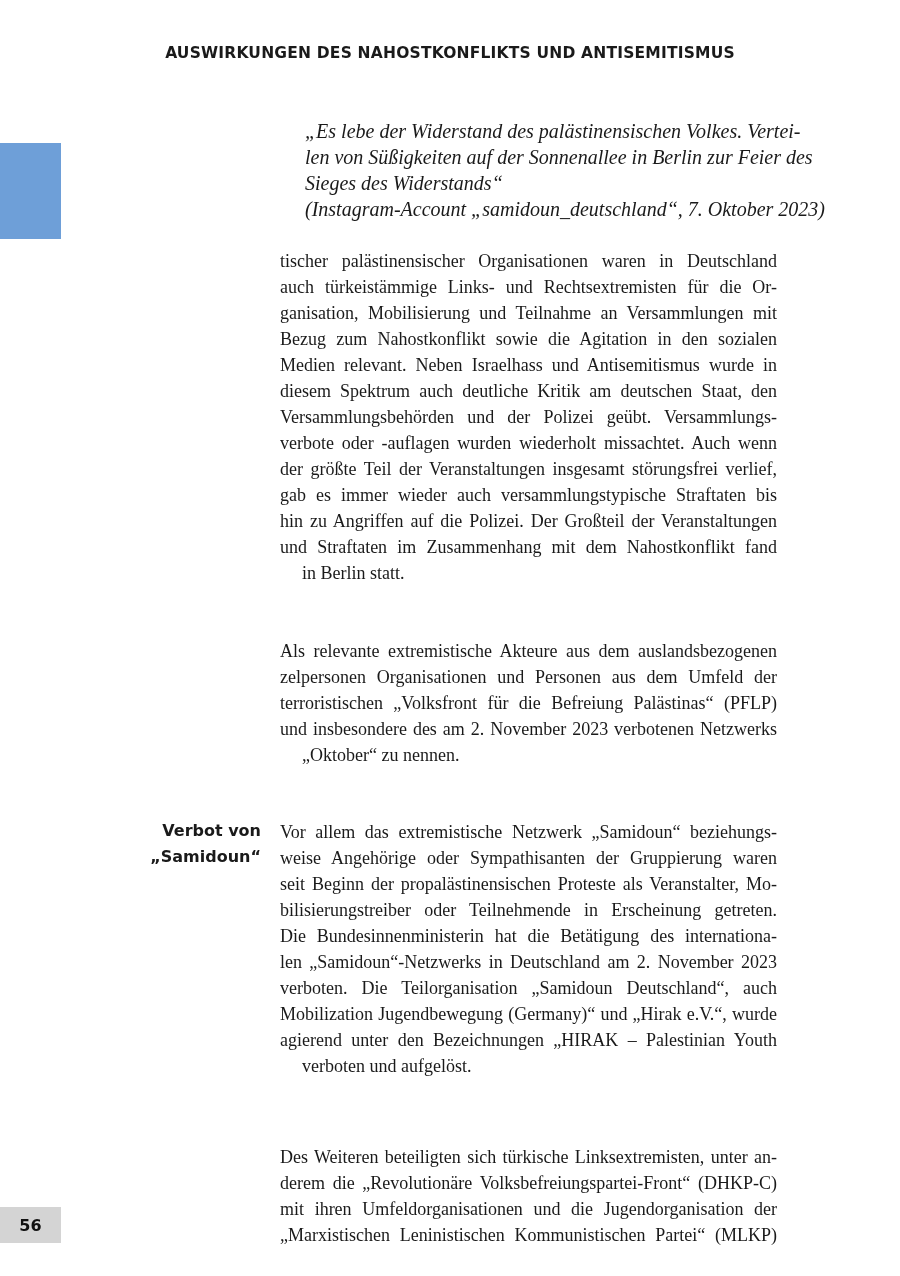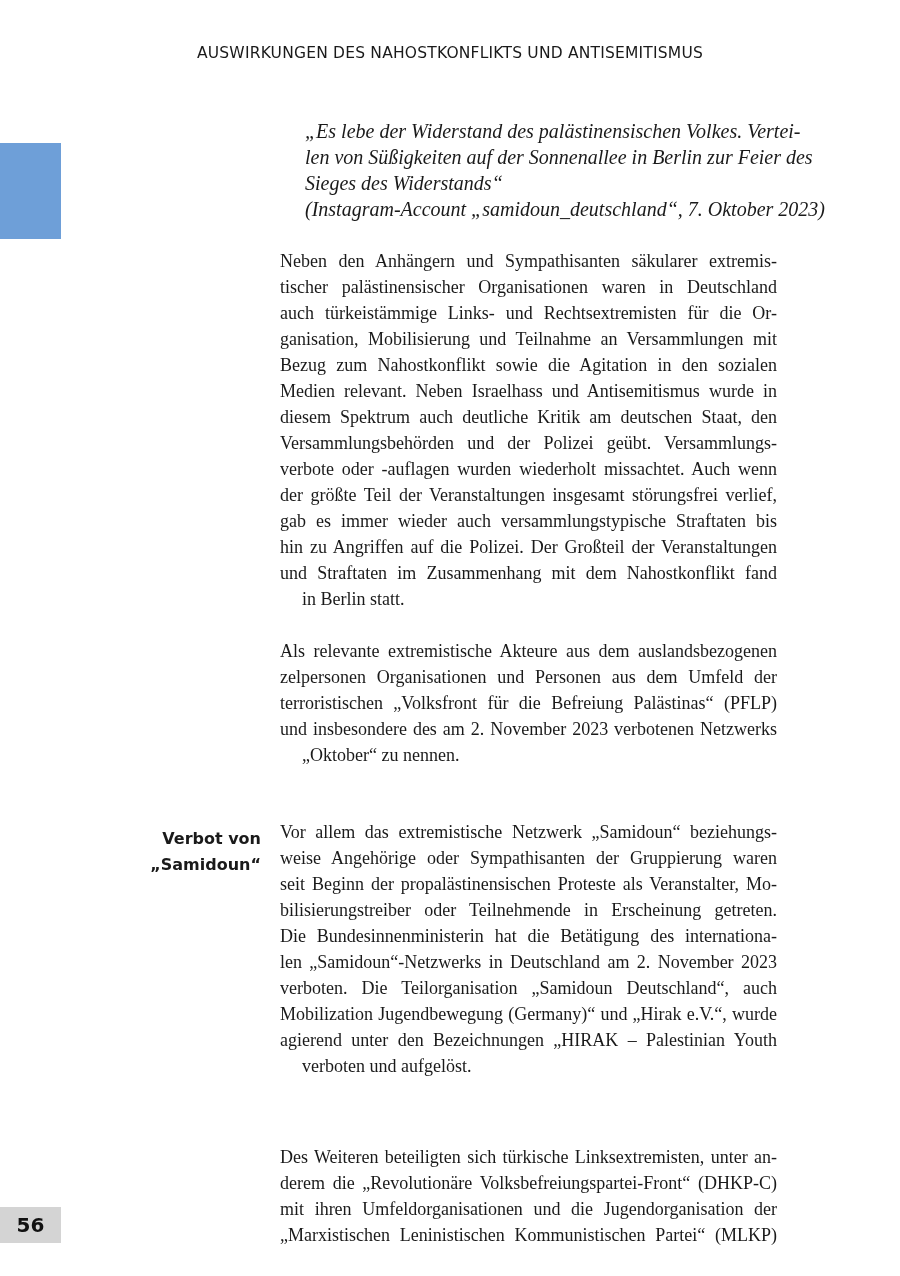"AUSWIRKUNGEN DES NAHOSTKONFLIKTS UND" .running-head { font-weight: none -> bold }
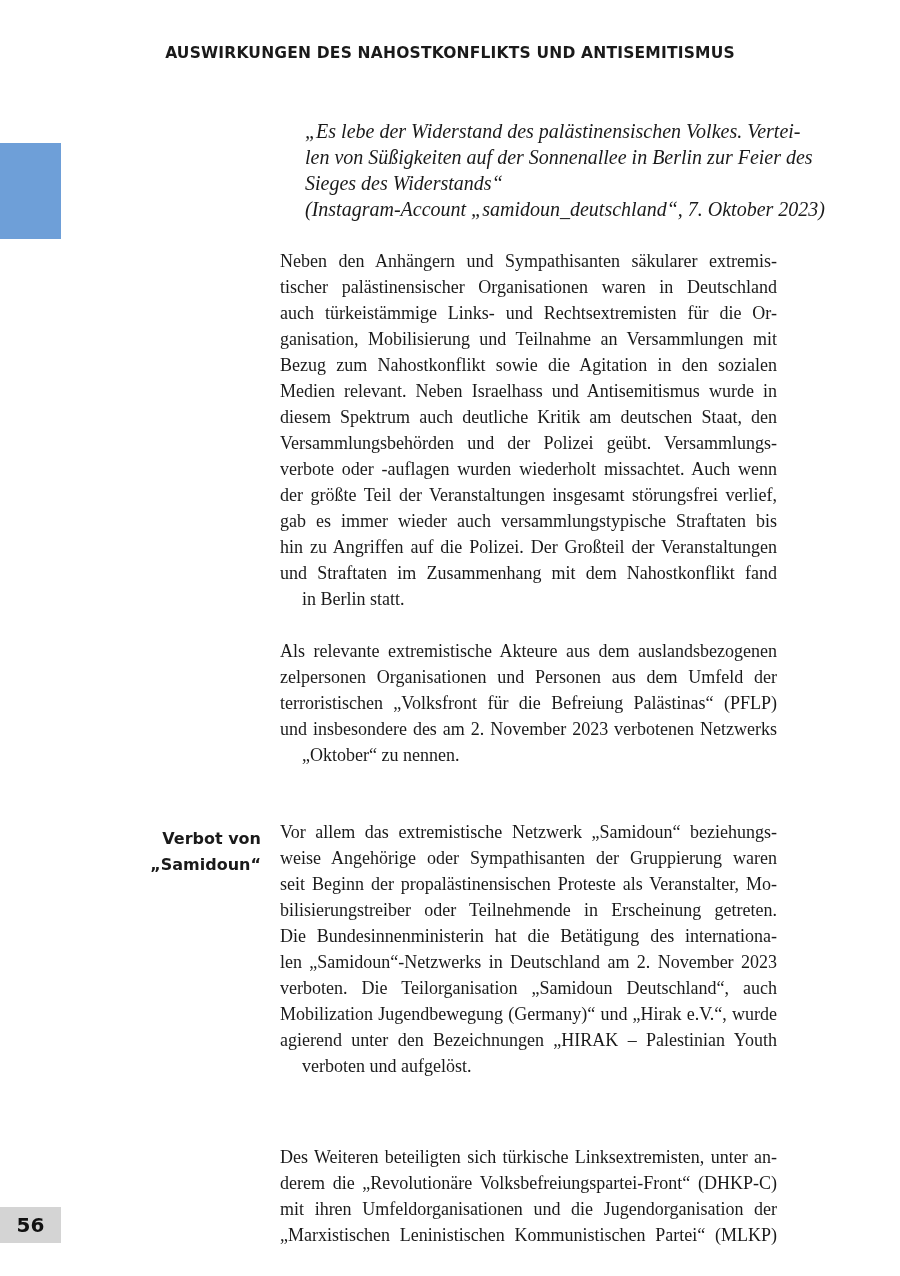"Neben den Anhängern und Sympathisanten" div.jl { html: <div>Neben den Anhängern und Sympathisanten säkularer extremis-</div> -> none }
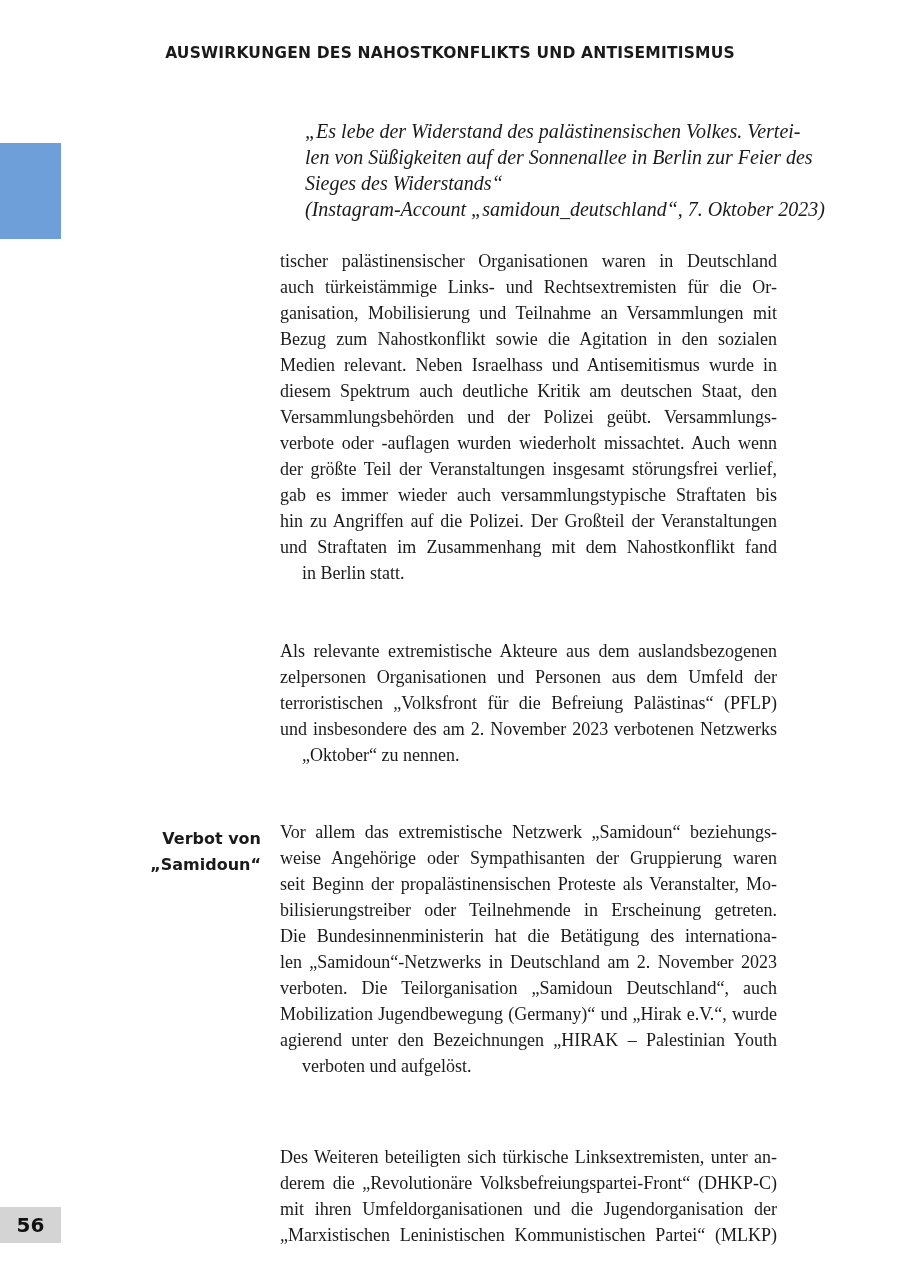"Verbot von" .margin-note { margin-top: 8px -> none }
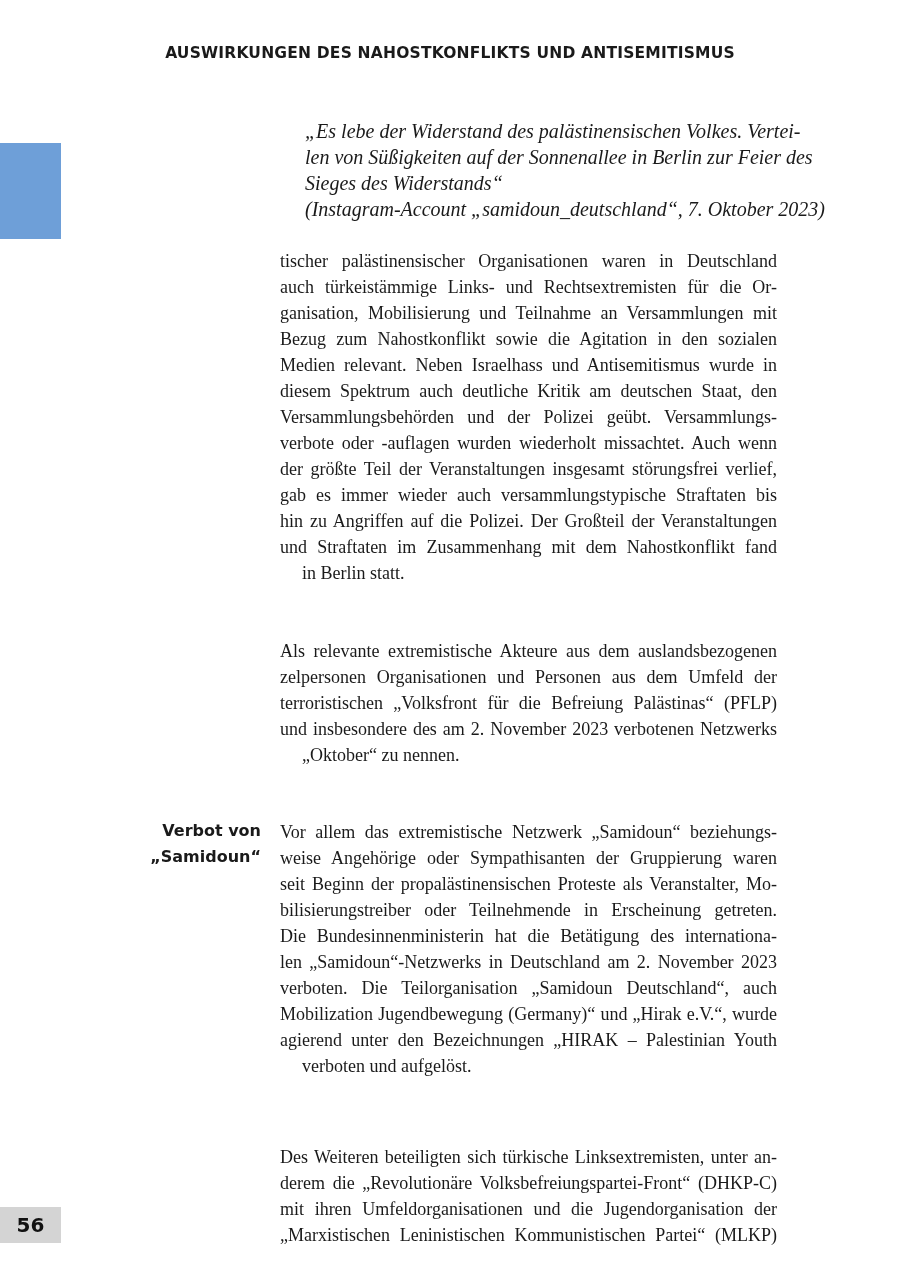"56" .page-number { font-size: 20px -> 16px }
